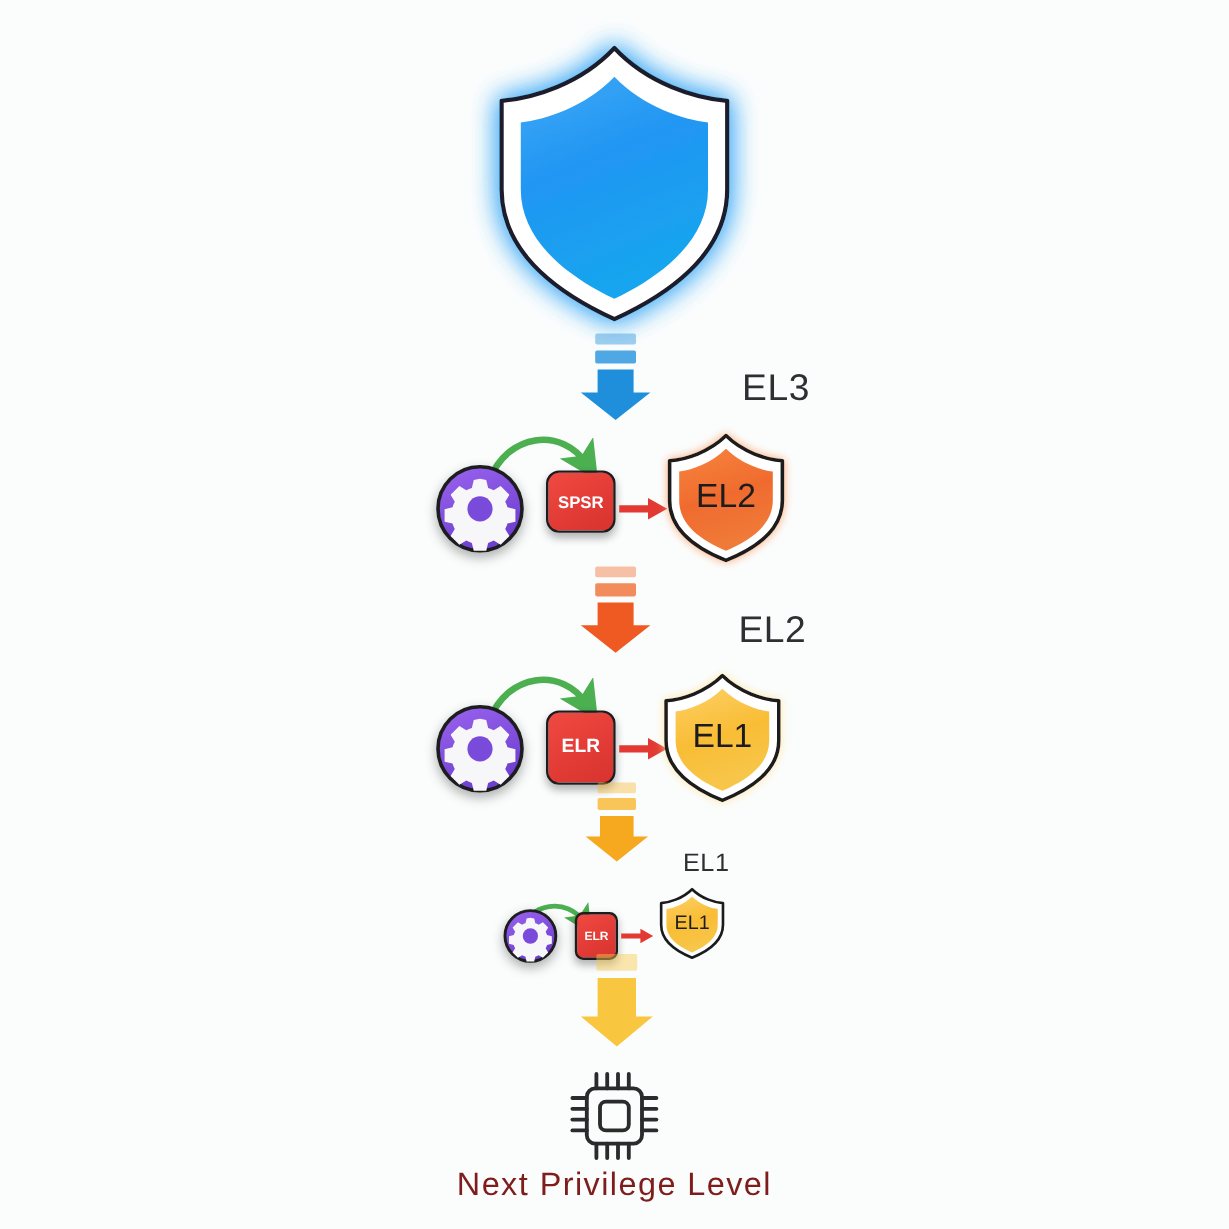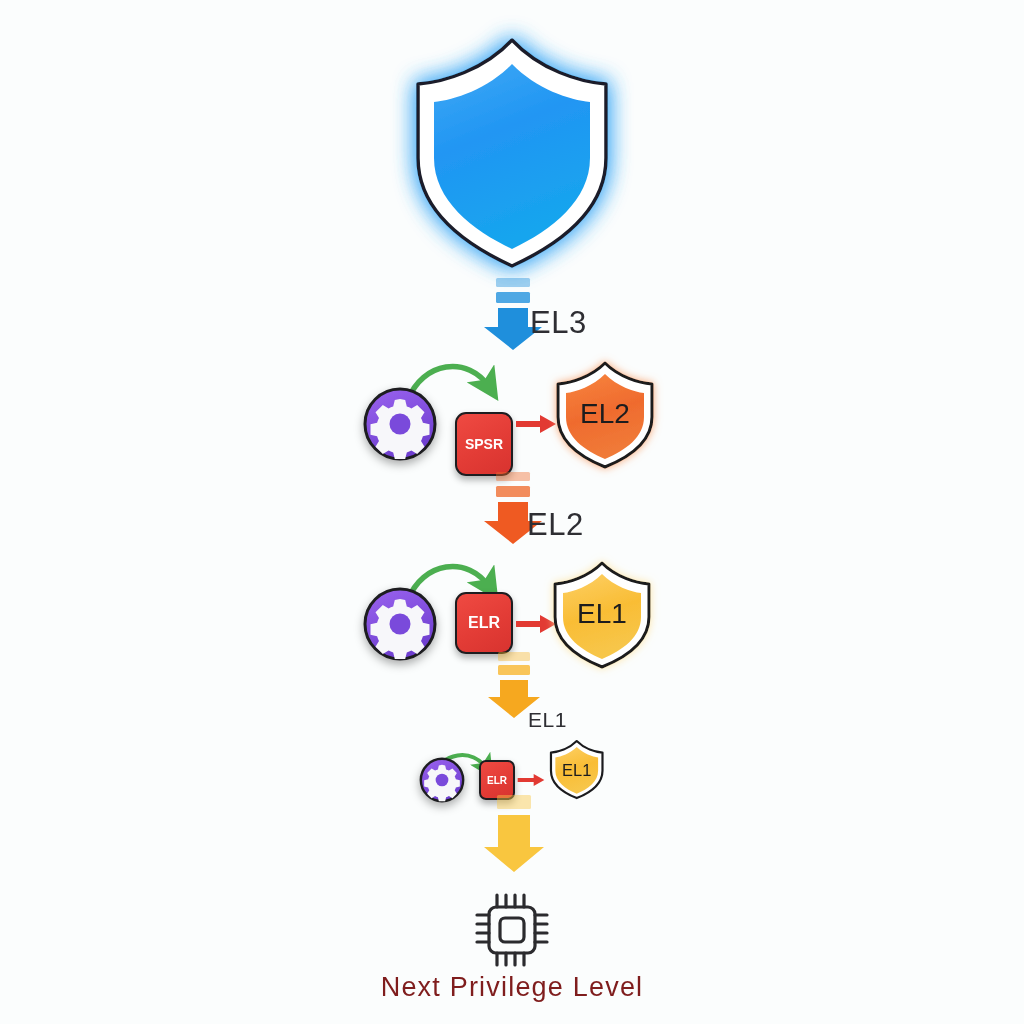"EL3" .el-label { text-align: left -> right }
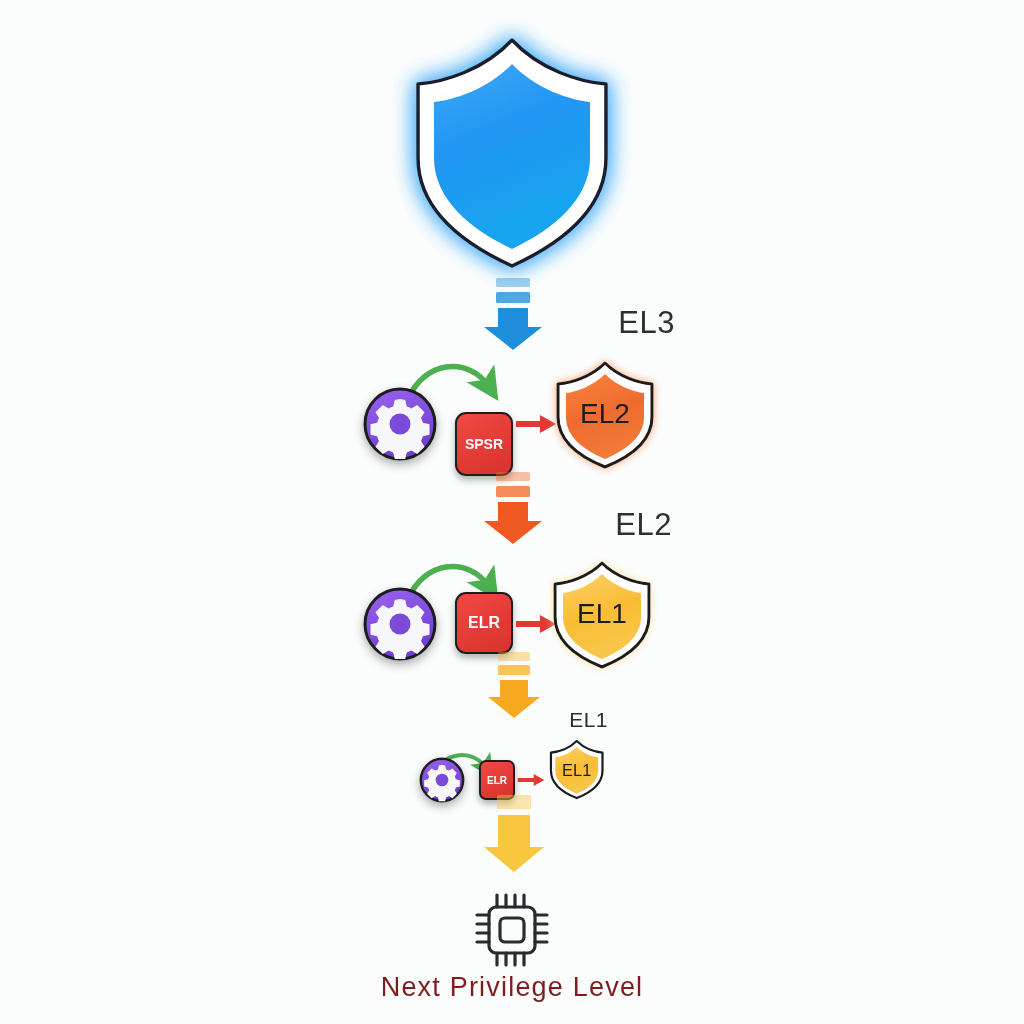"SPSR" div.reg-box { height: 64px -> 52px; top: 412px -> 392px }
